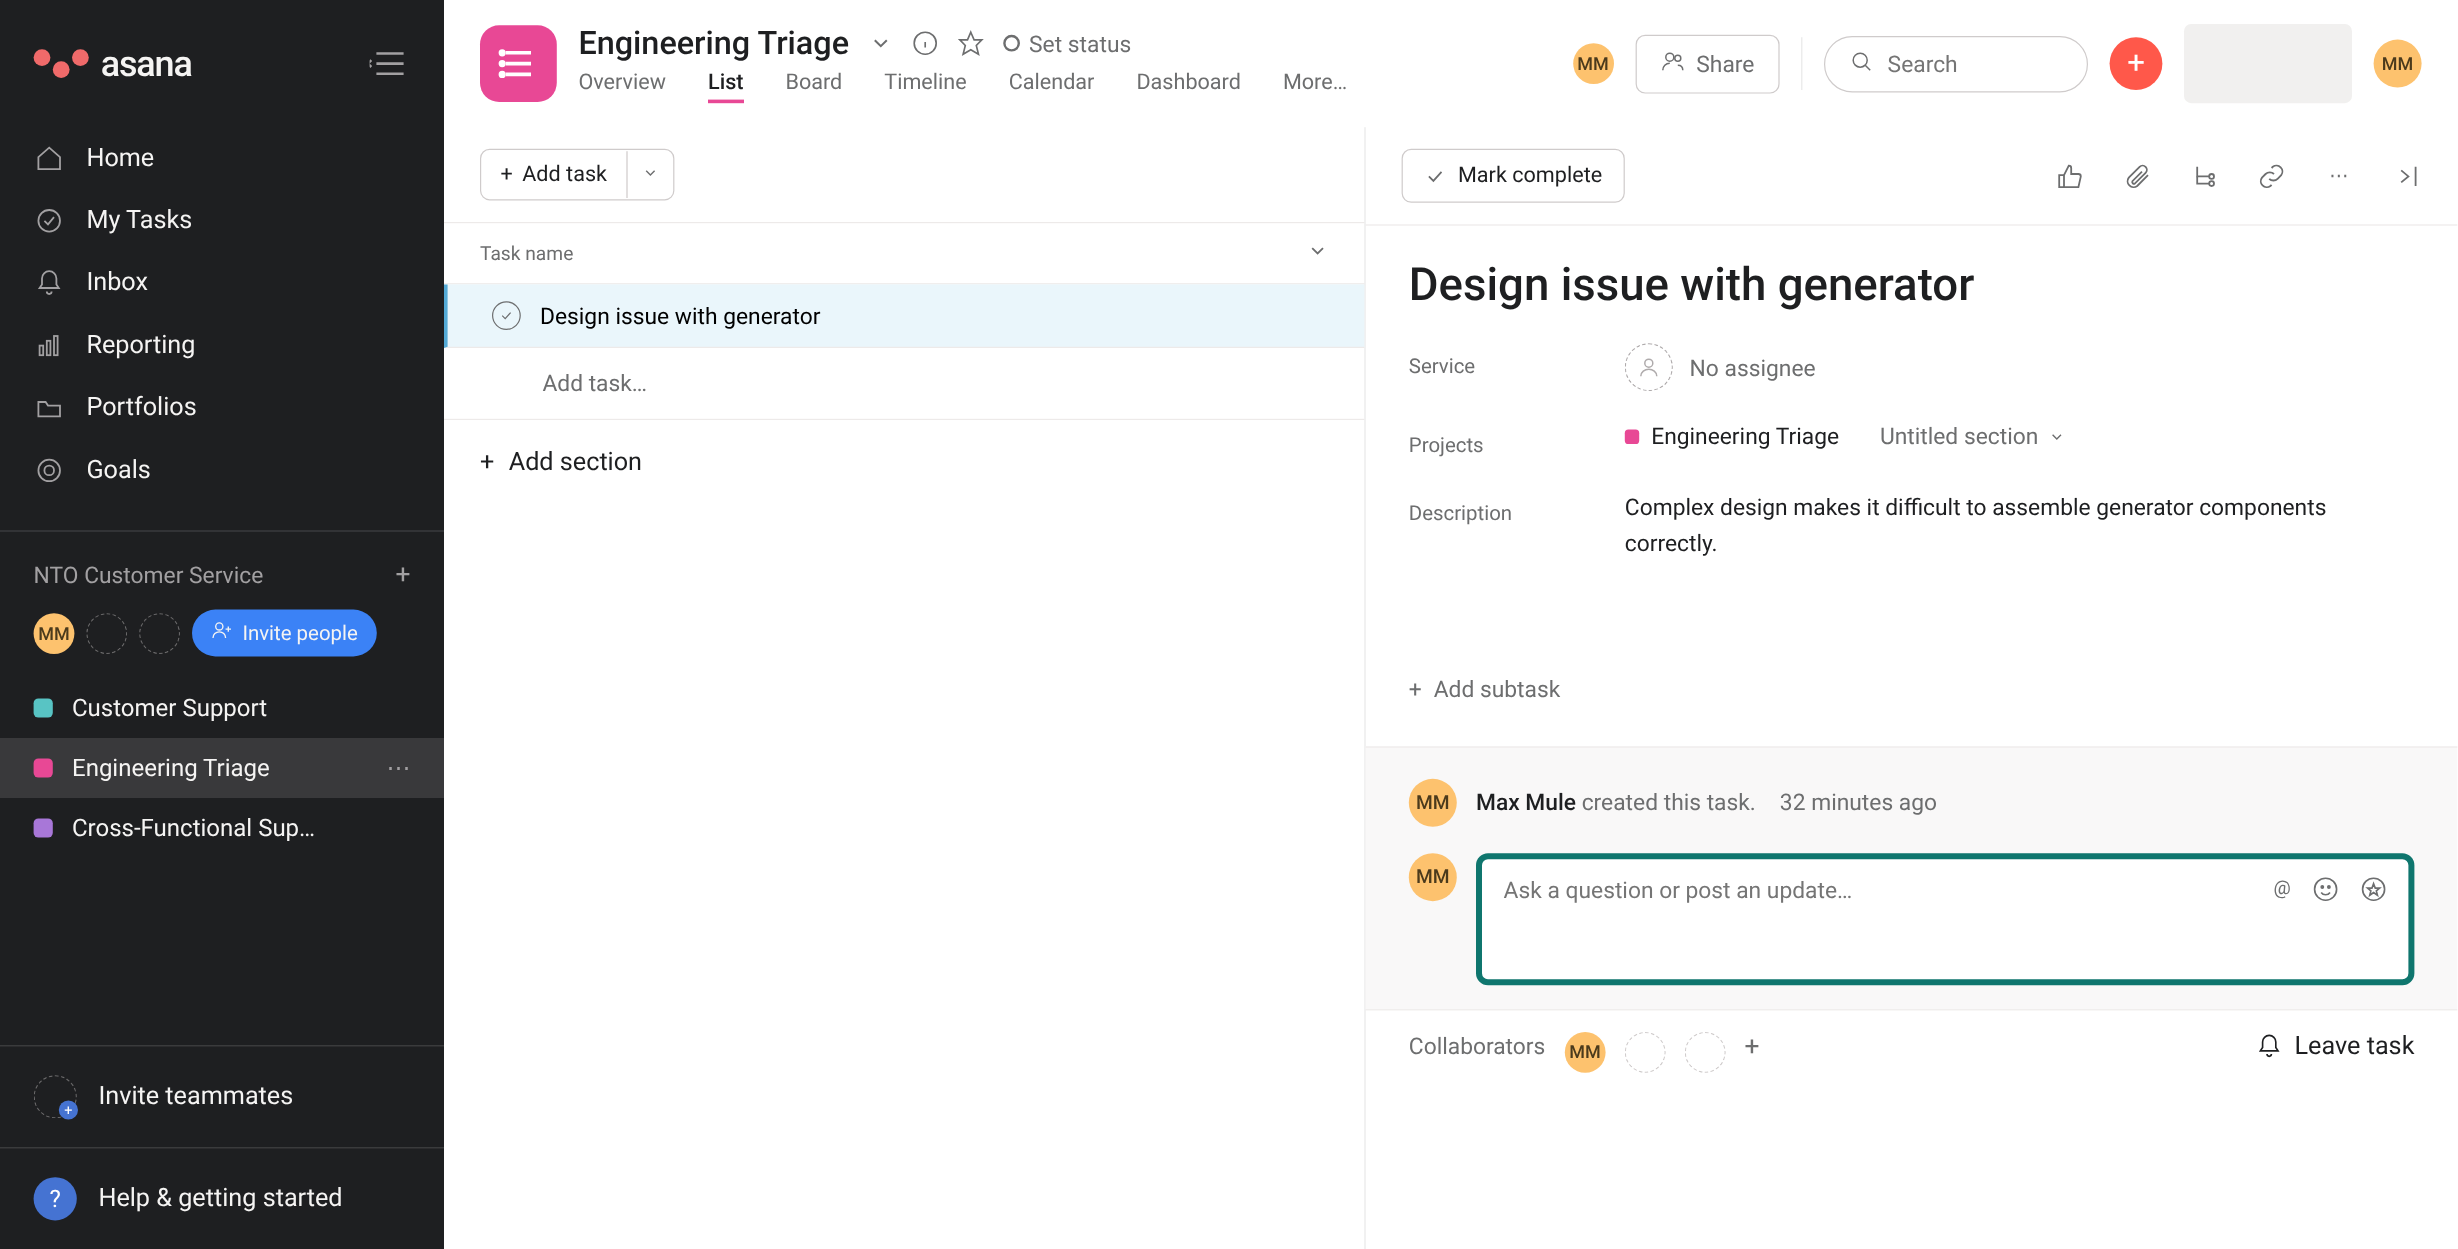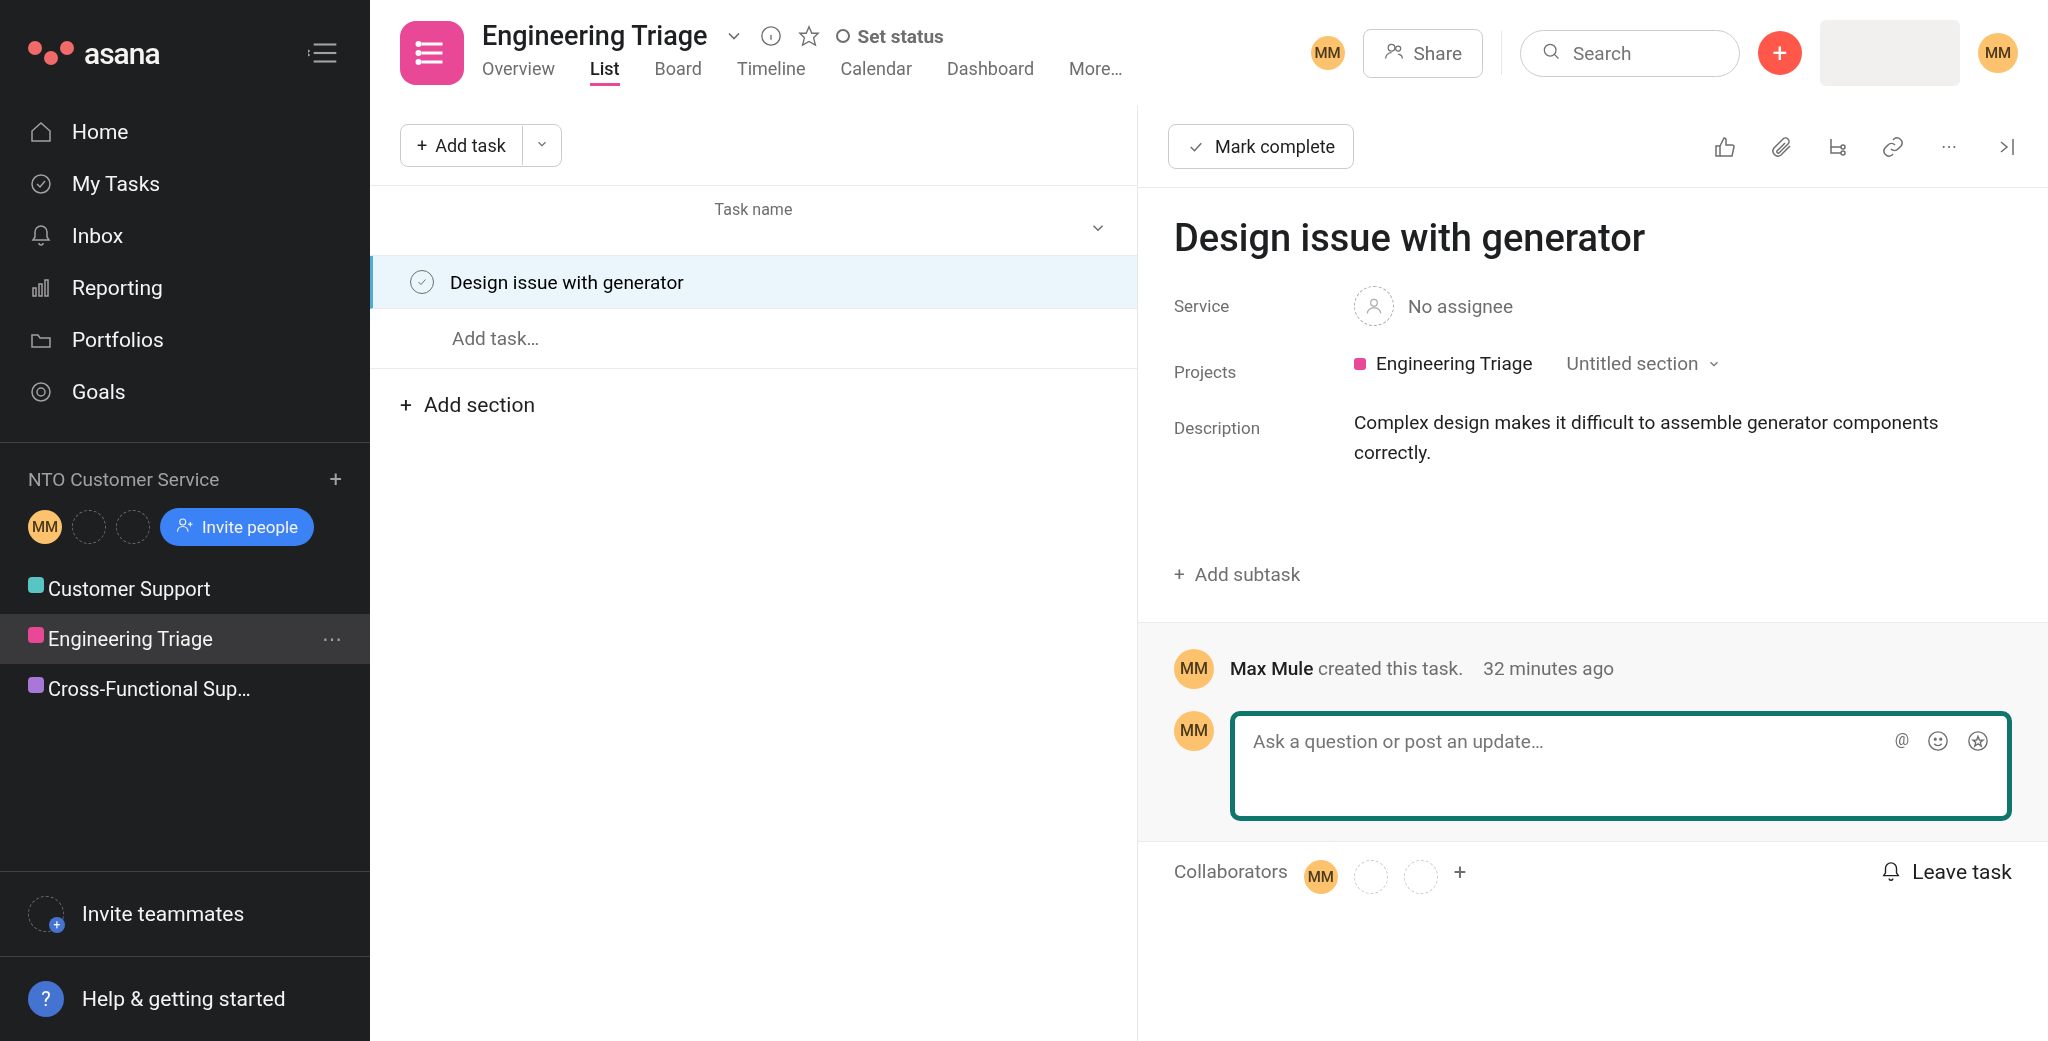"Set status" .set-status { font-weight: bold -> none }
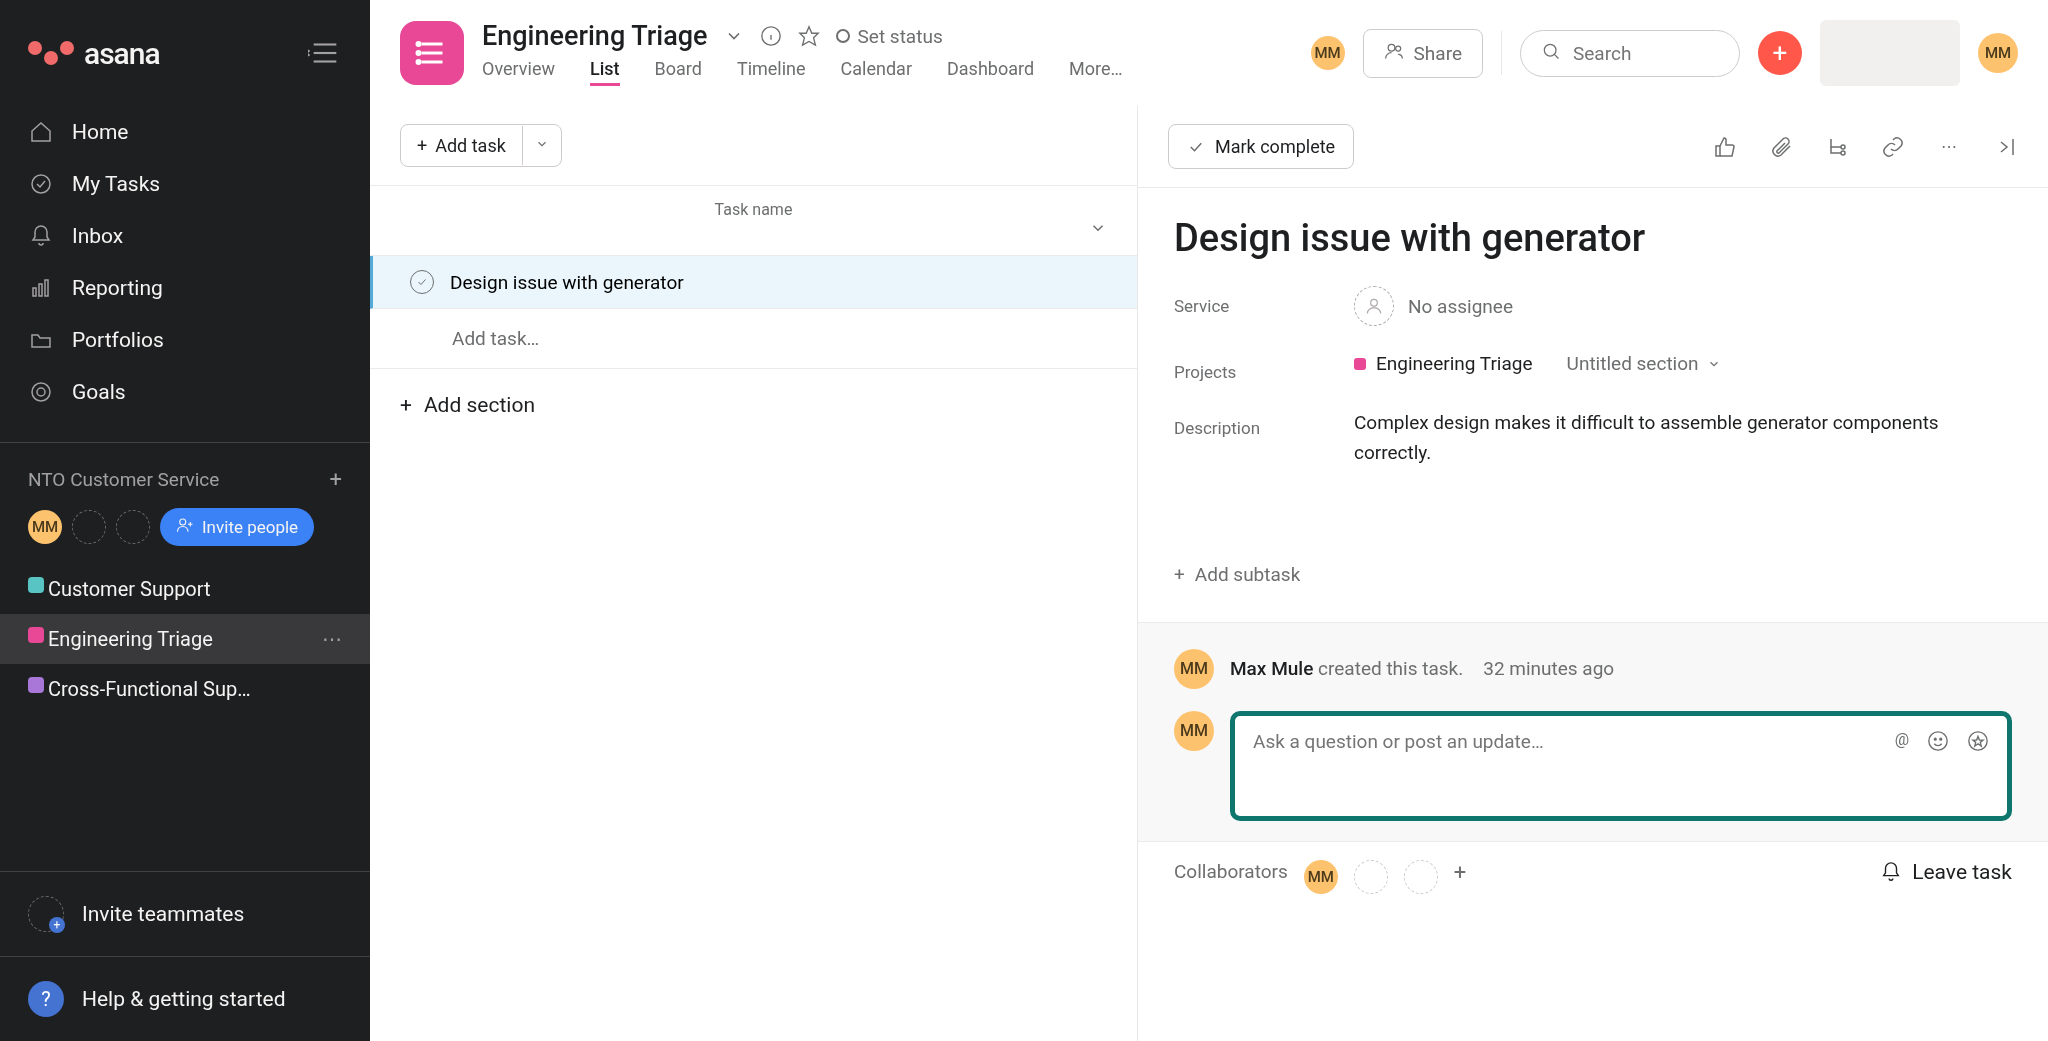"Task name" .columns-header { flex-direction: column -> none }
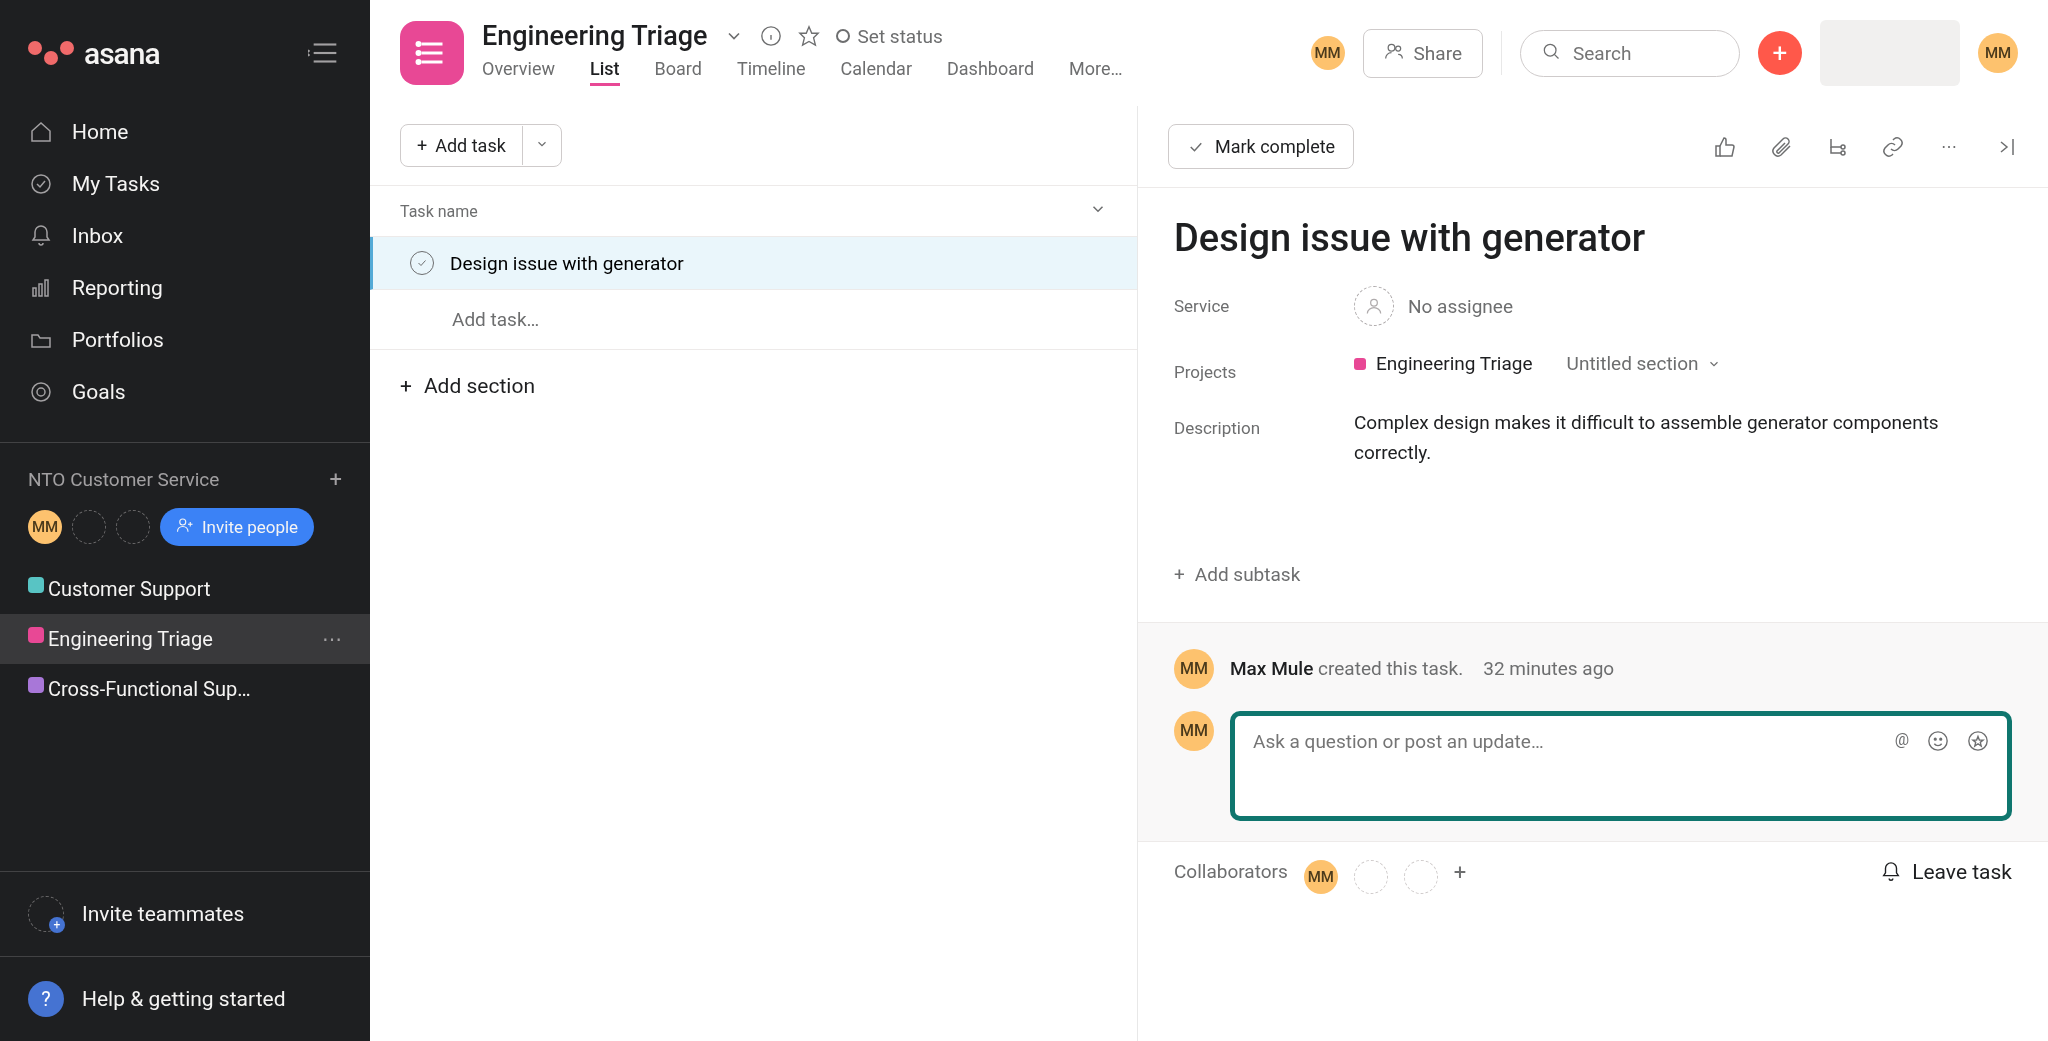"Customer Support" .project-item { align-items: none -> center; gap: 4px -> 16px }
